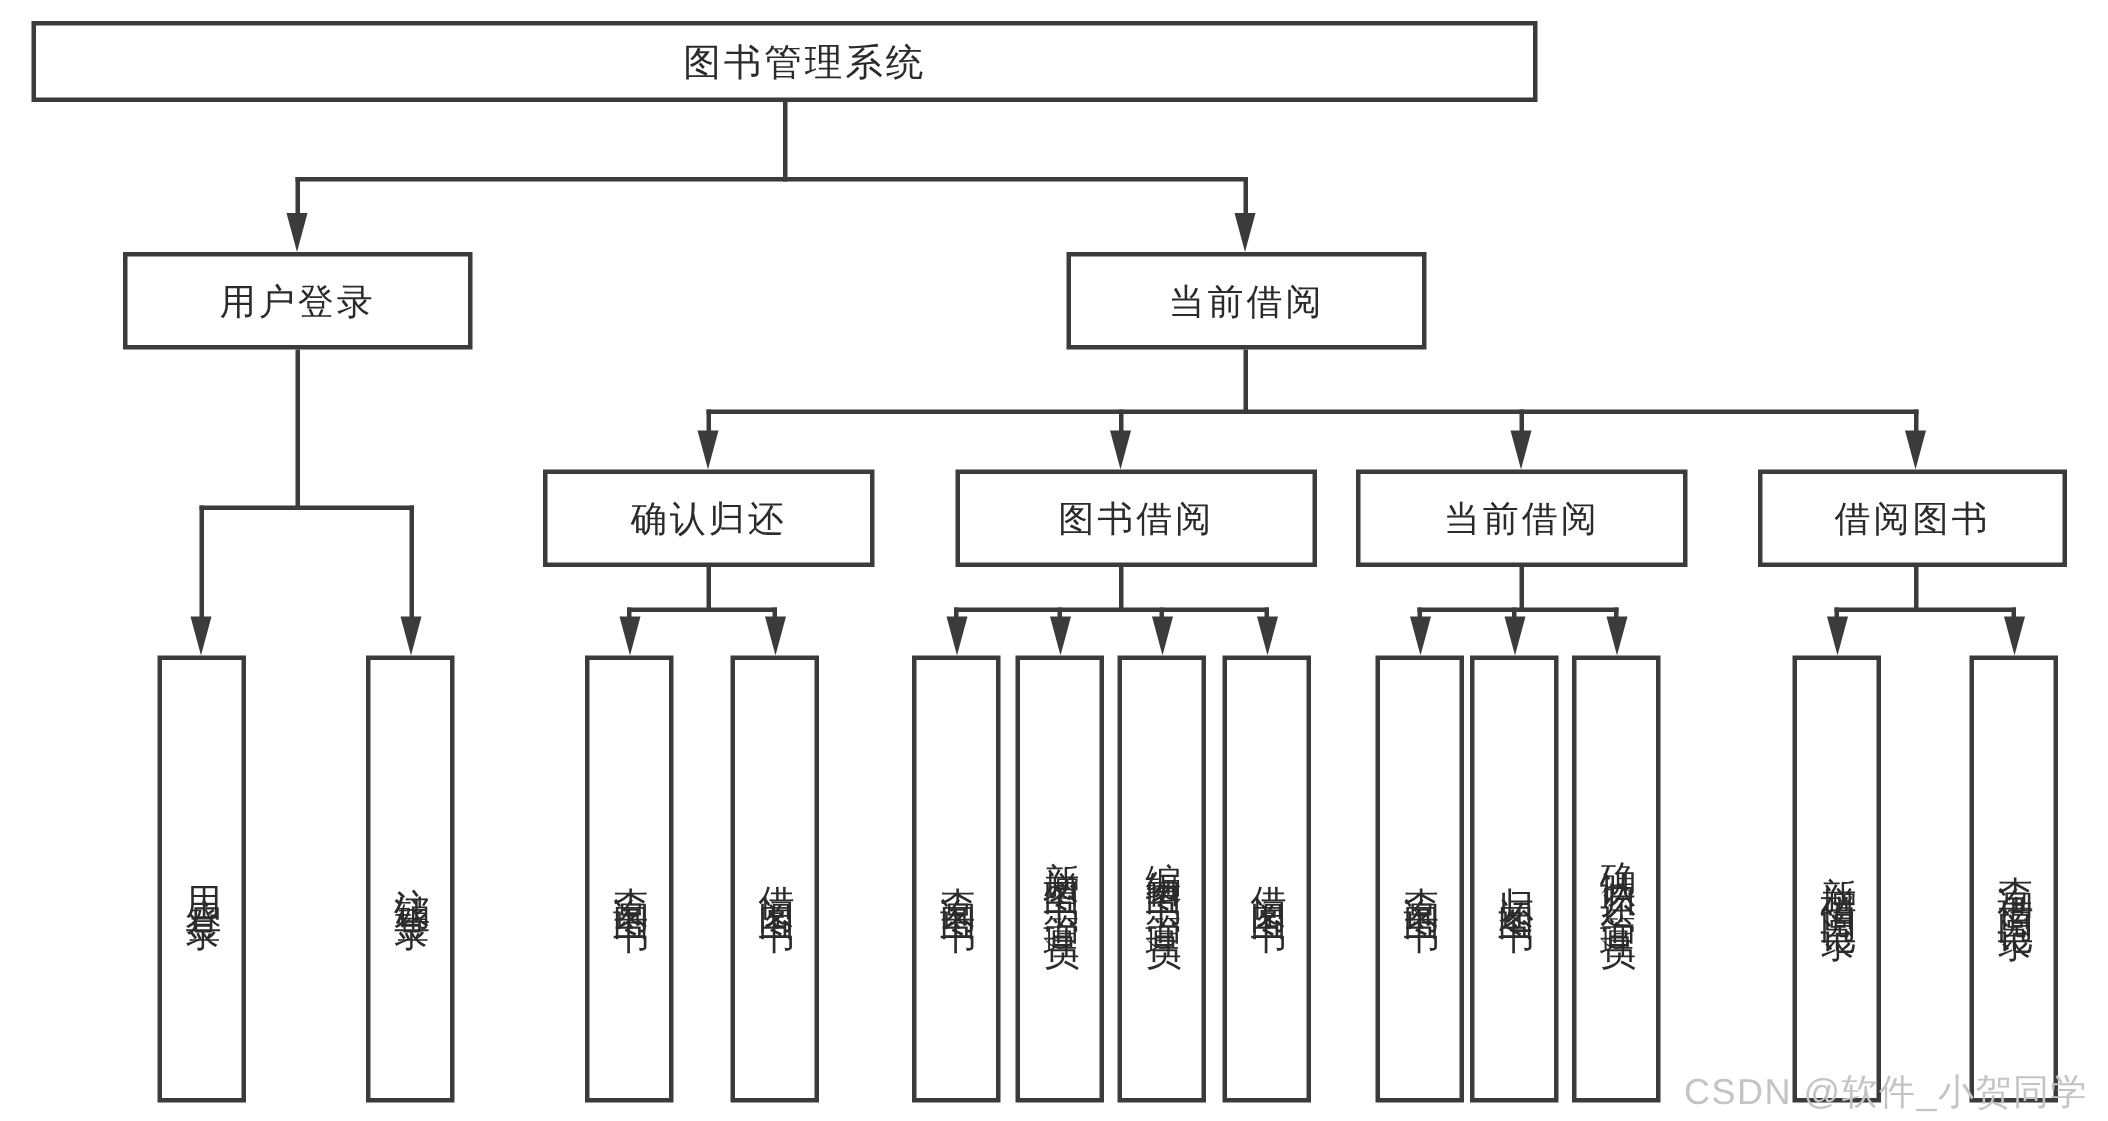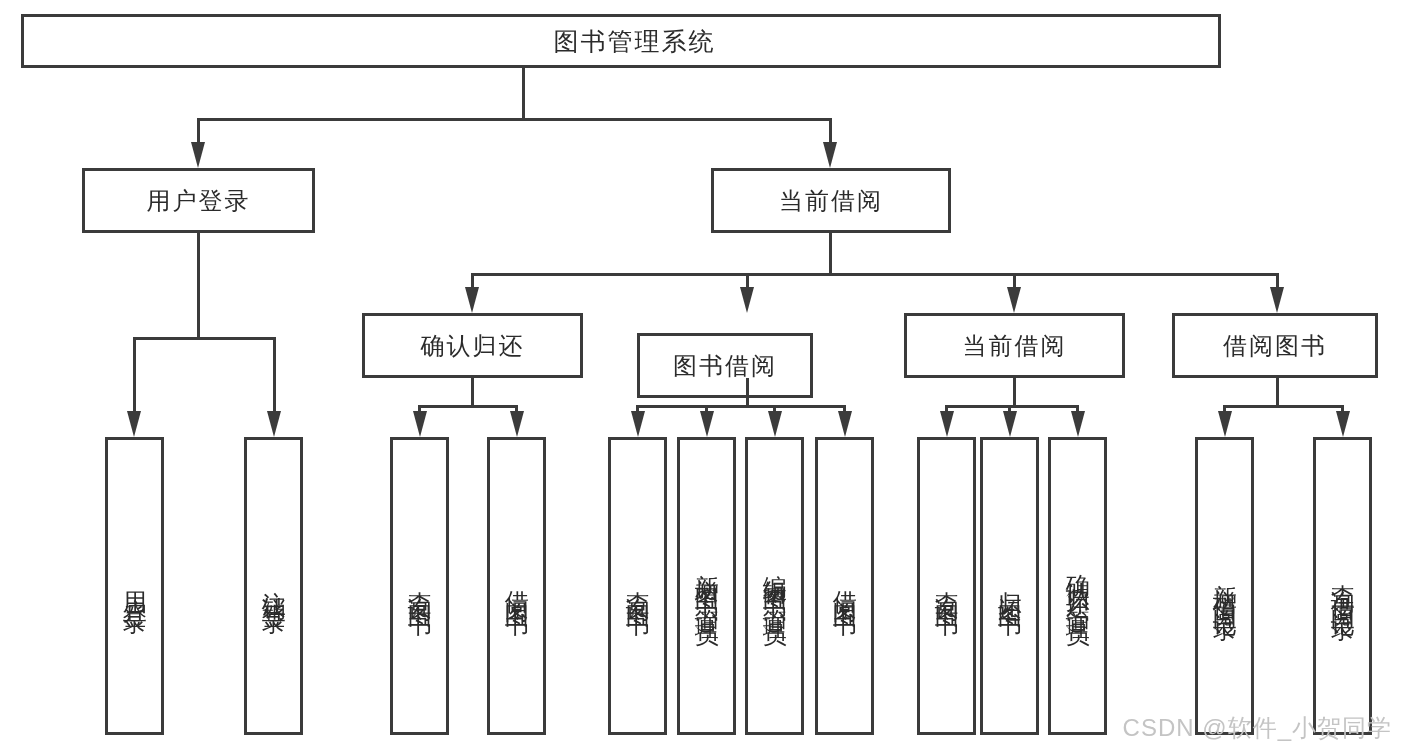"图书管理系统" div.node { width: 1200px -> 1004px }
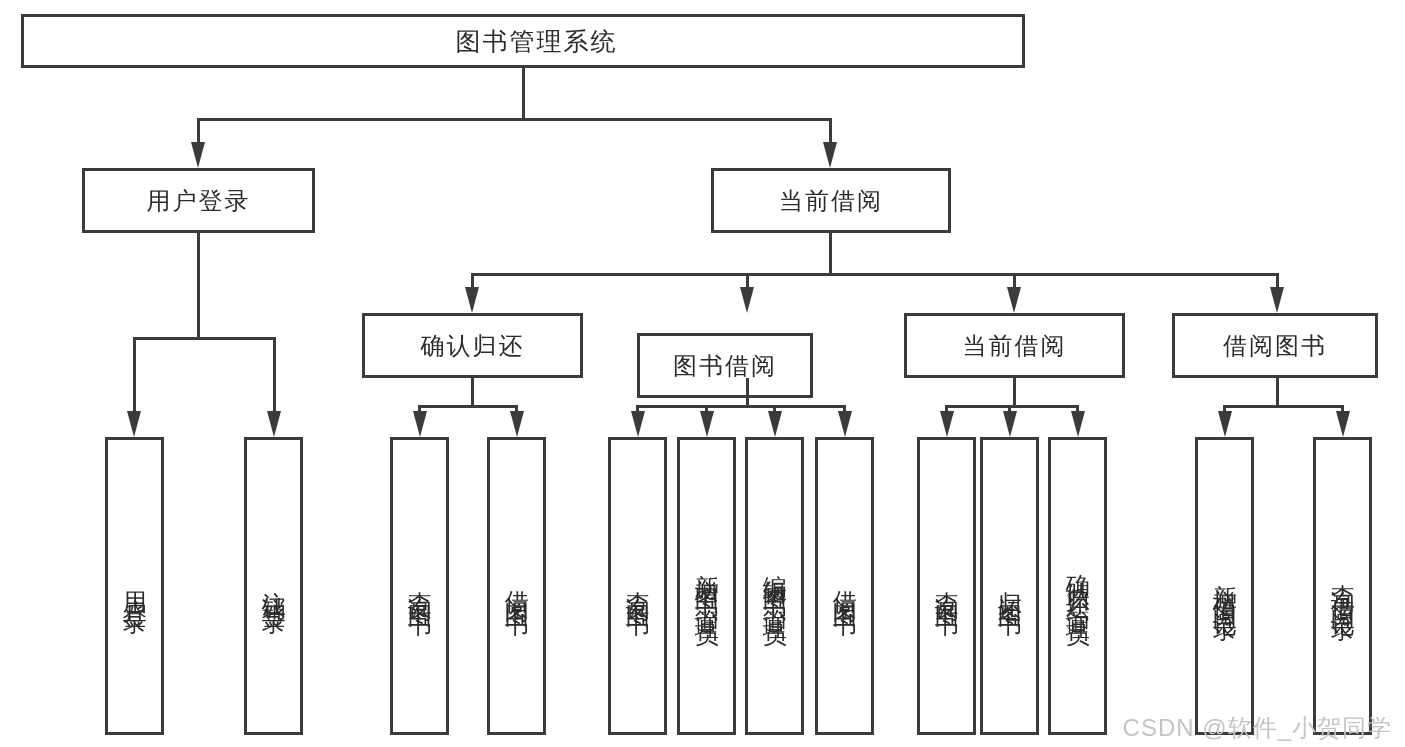"图书借阅" div.node { margin-top: 20px -> none; width: 176px -> 241px }
